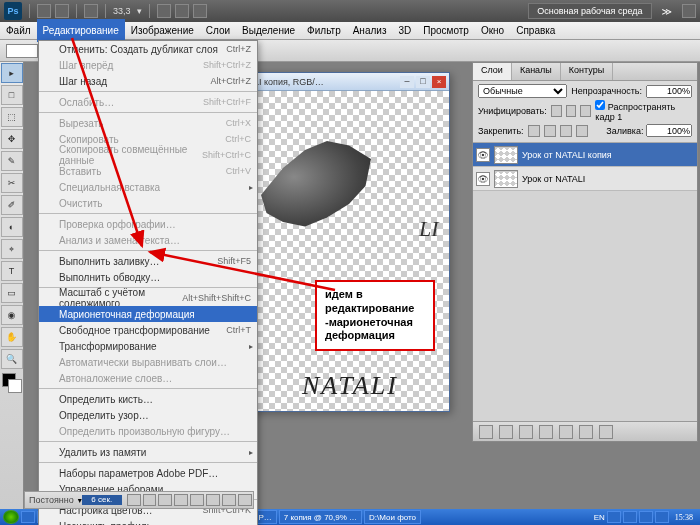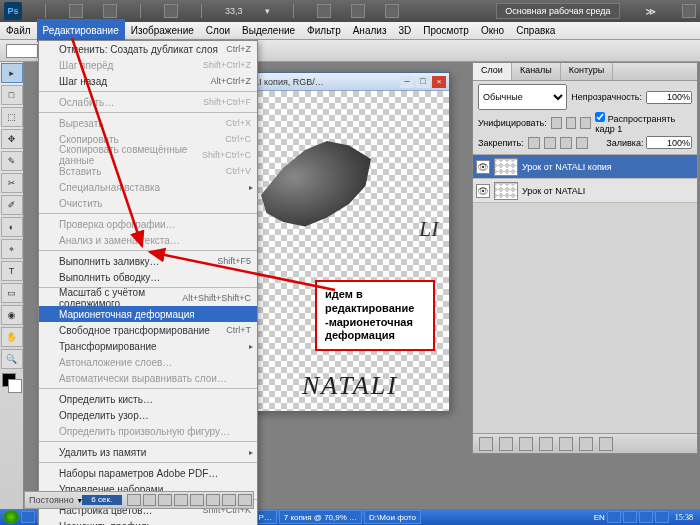"Ps" .appbar { gap: 20px -> 4px }
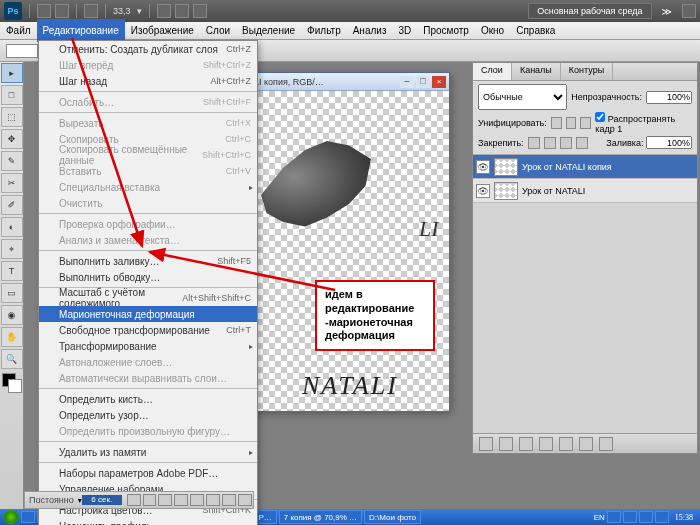"Обычные" .layers .opts select { height: 26px -> 14px }
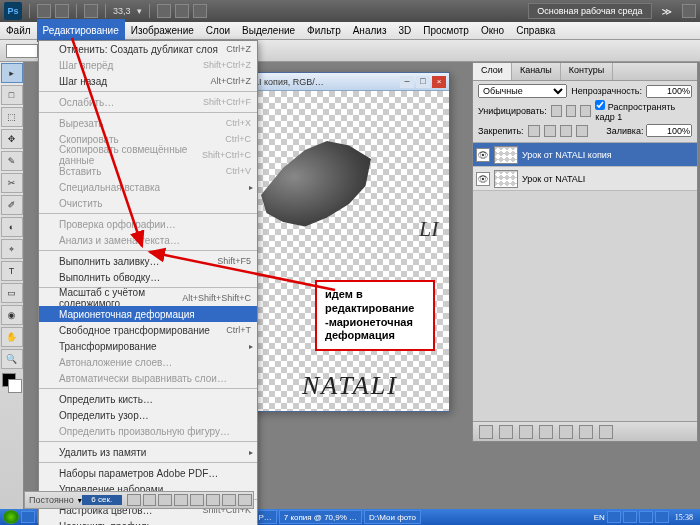"Автоналожение слоев…" div.row { order: before "Автоматически выравнивать слои…" -> after "Автоматически выравнивать слои…" }
